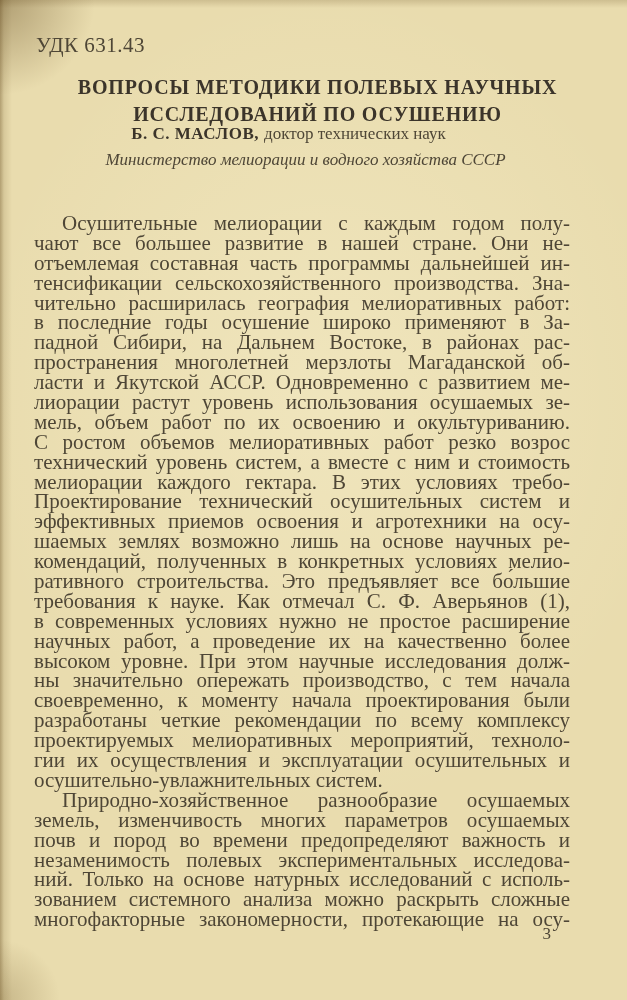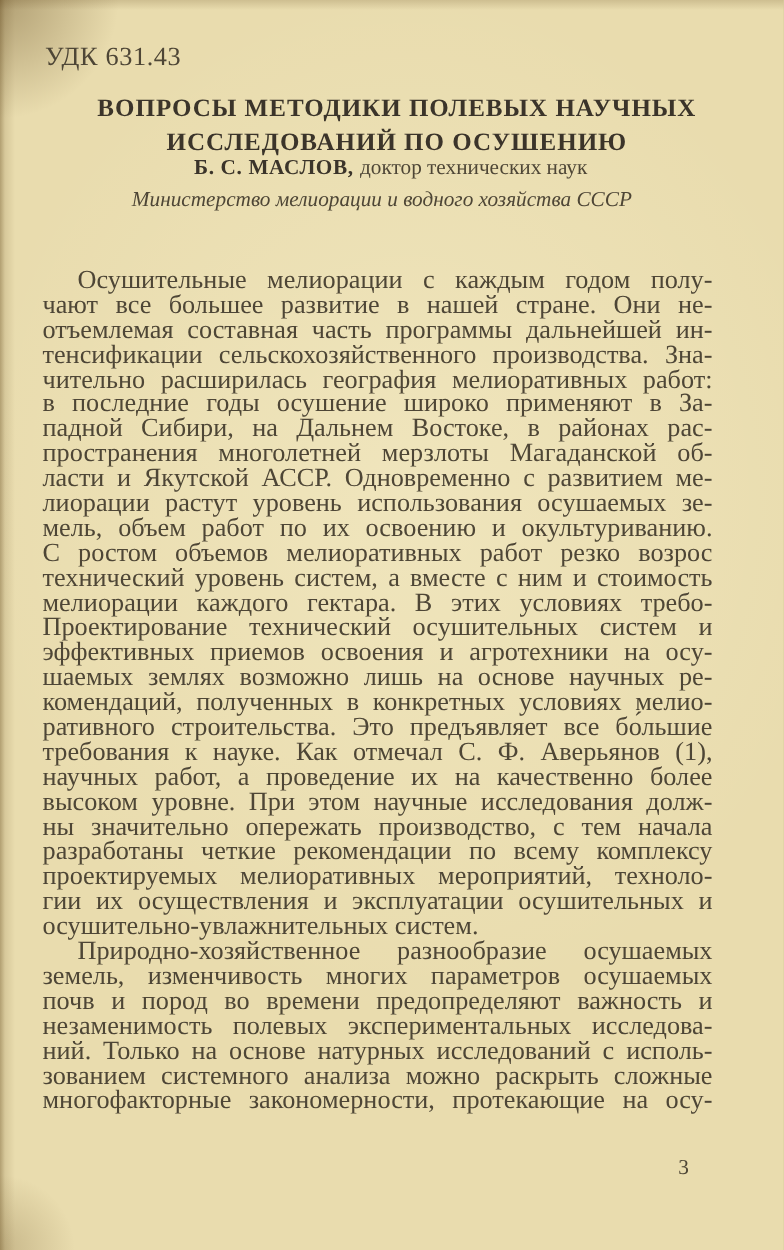"Б. С. МАСЛОВ, доктор технических" .author { left: 40px -> 16px }
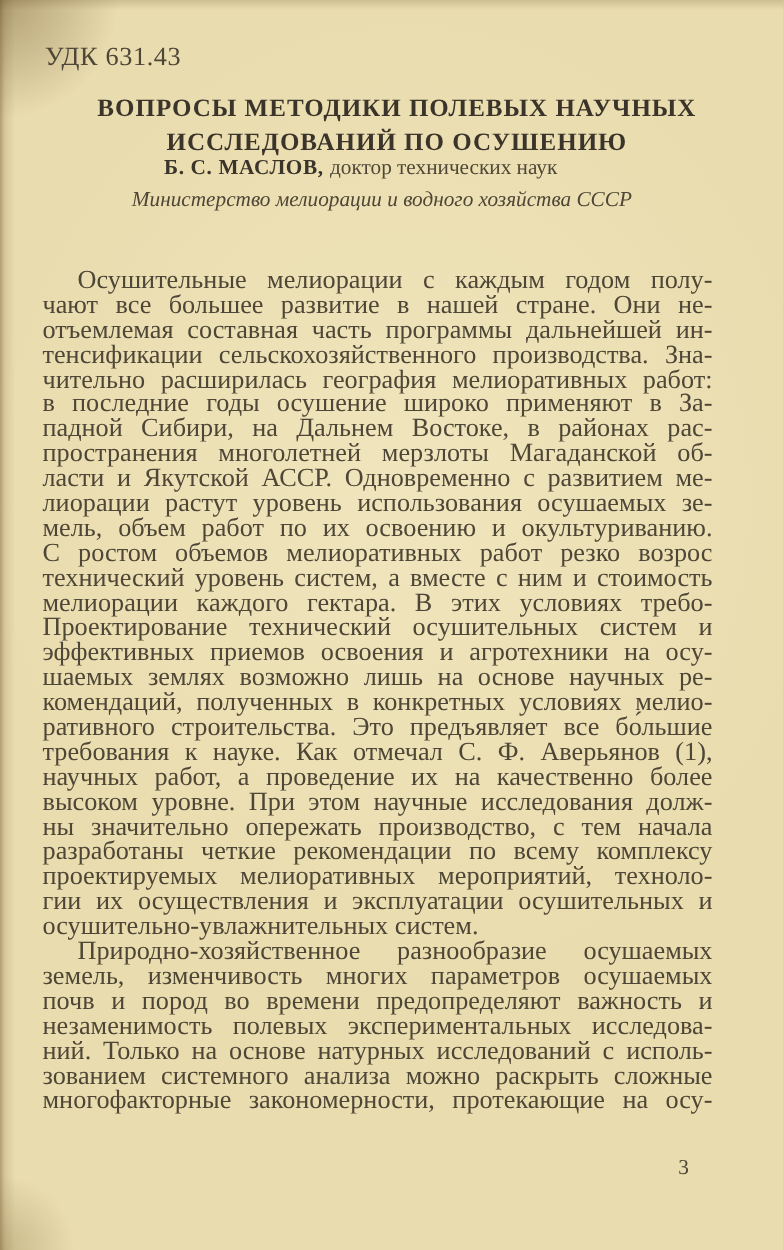"в современных условиях нужно не" div.line { html: none -> <div>в современных условиях нужно не простое расширение</div> }
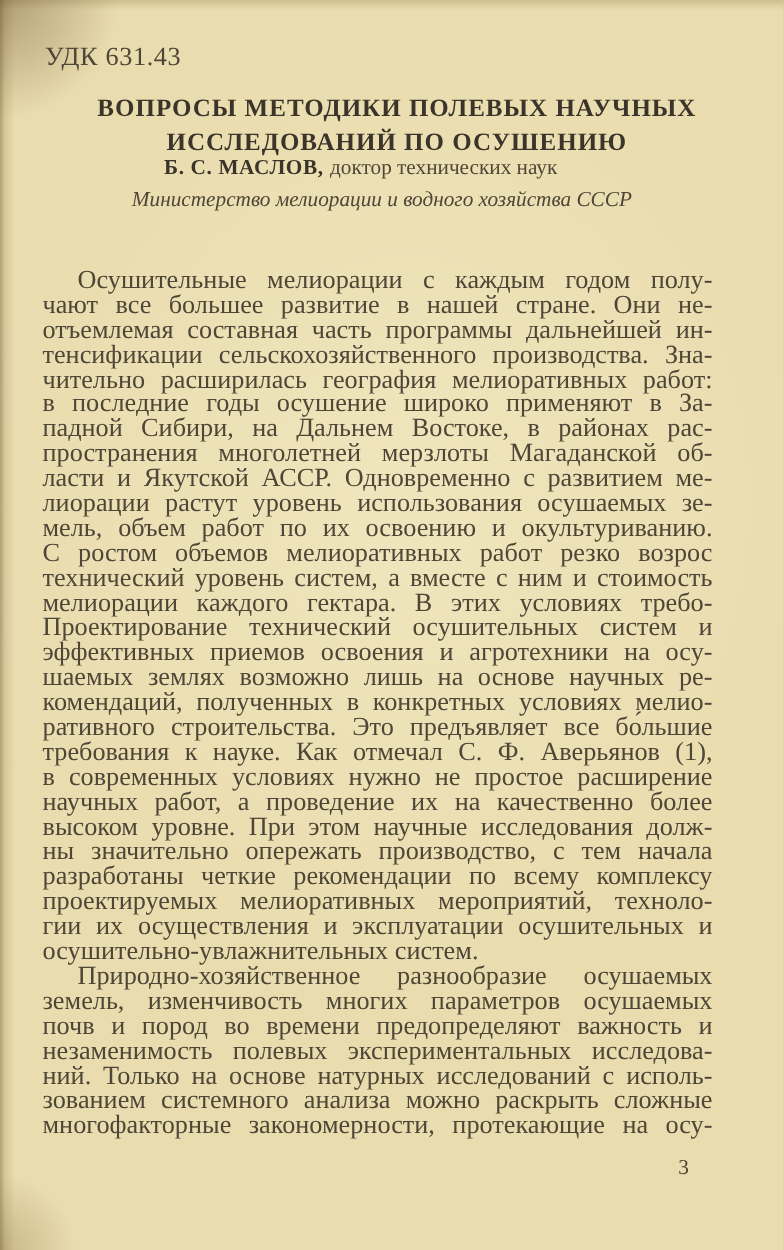"своевременно, к моменту начала" div.line { html: none -> <div>своевременно, к моменту начала проектирования были</div> }
